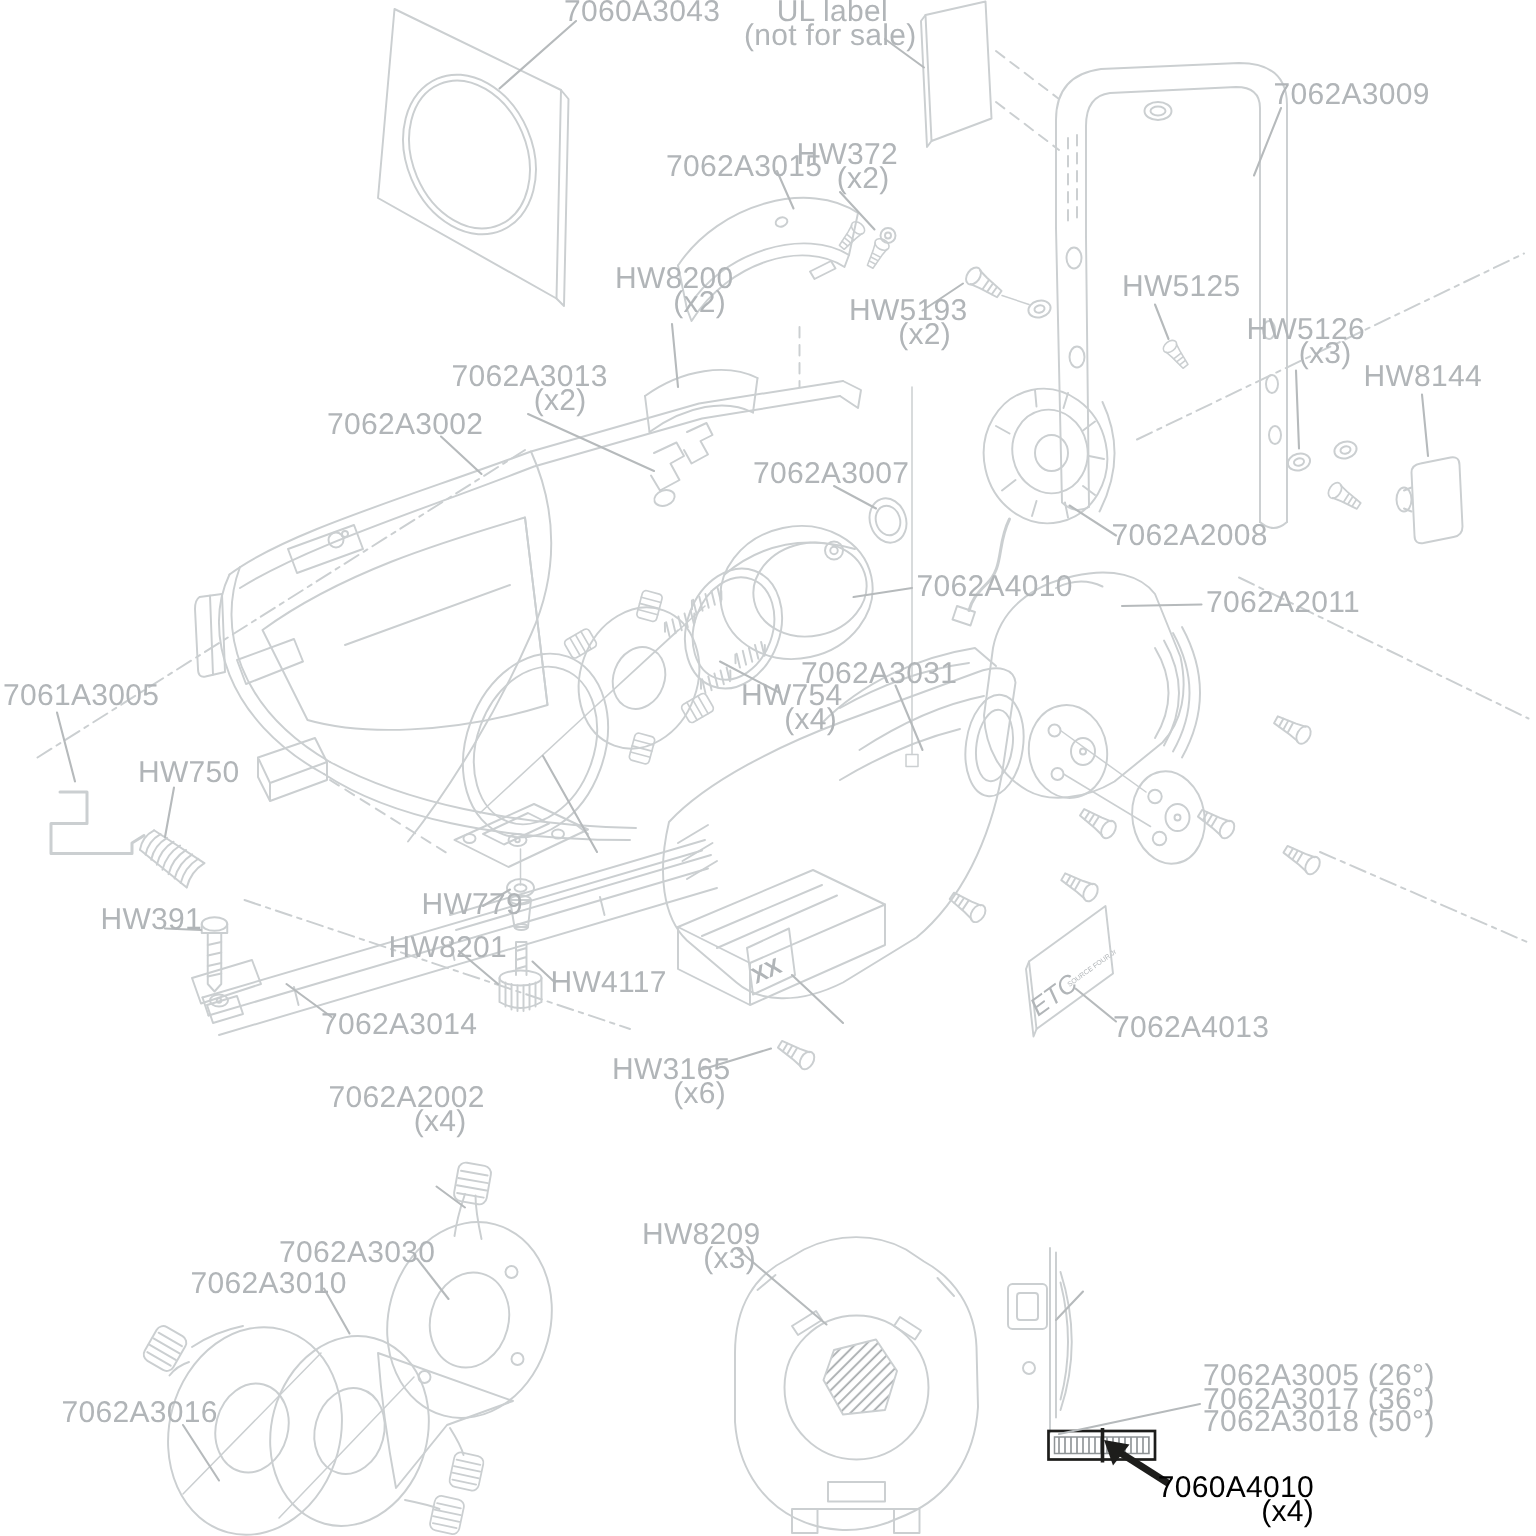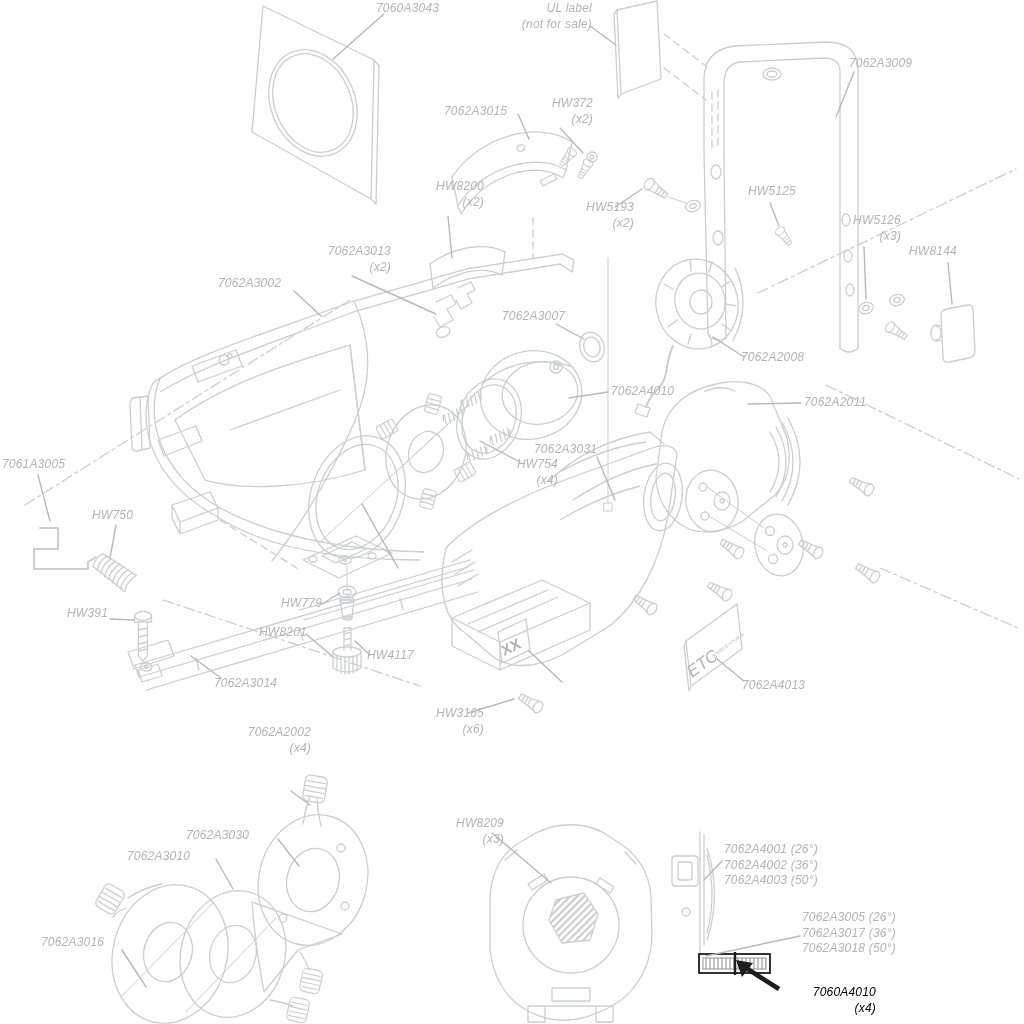"7060A3043" .lbl { font-size: 12px -> 20px; font-style: italic -> none }
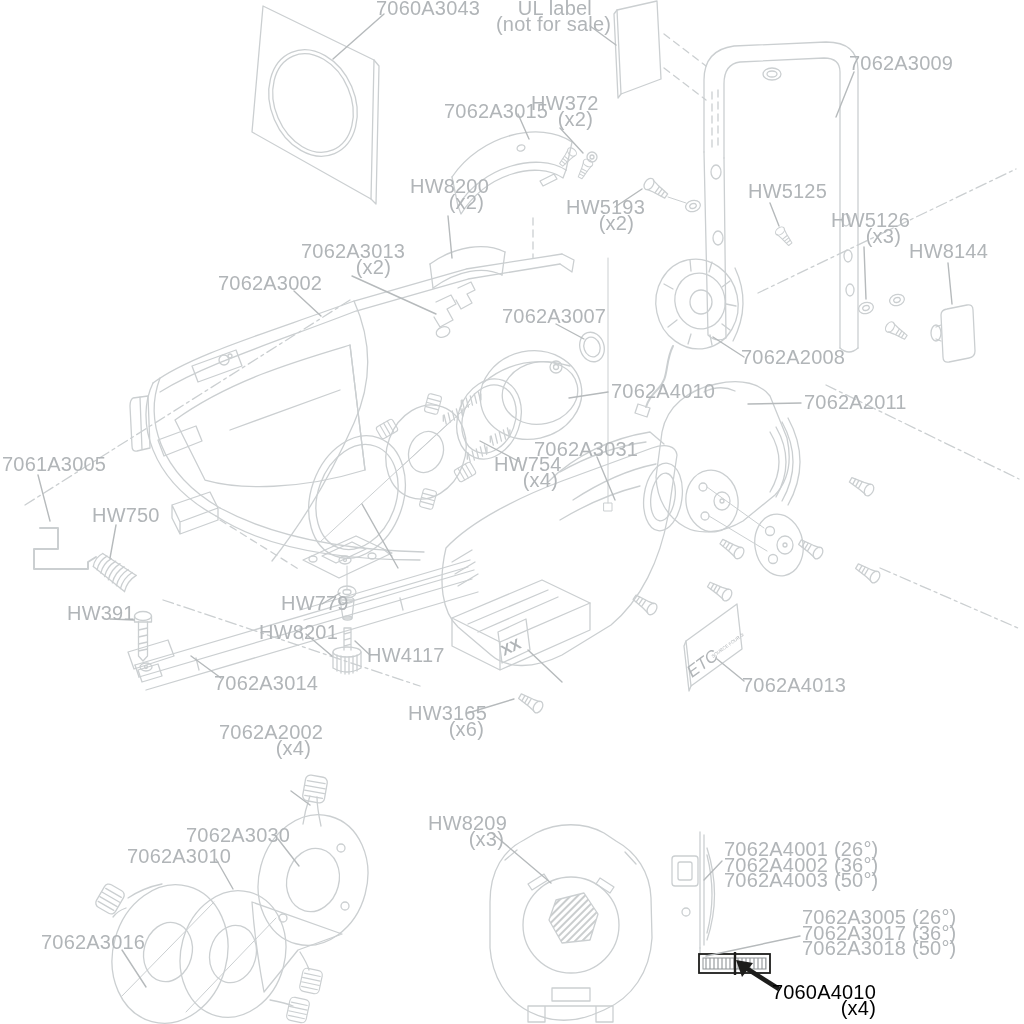"7062A4001 (26°)" div.lbl { html: <div> <span>7062A4001 (26°)</span> <span>7062A4002 (36°)</span> <span>7062A4003 (50°)</span> </div> -> none }
